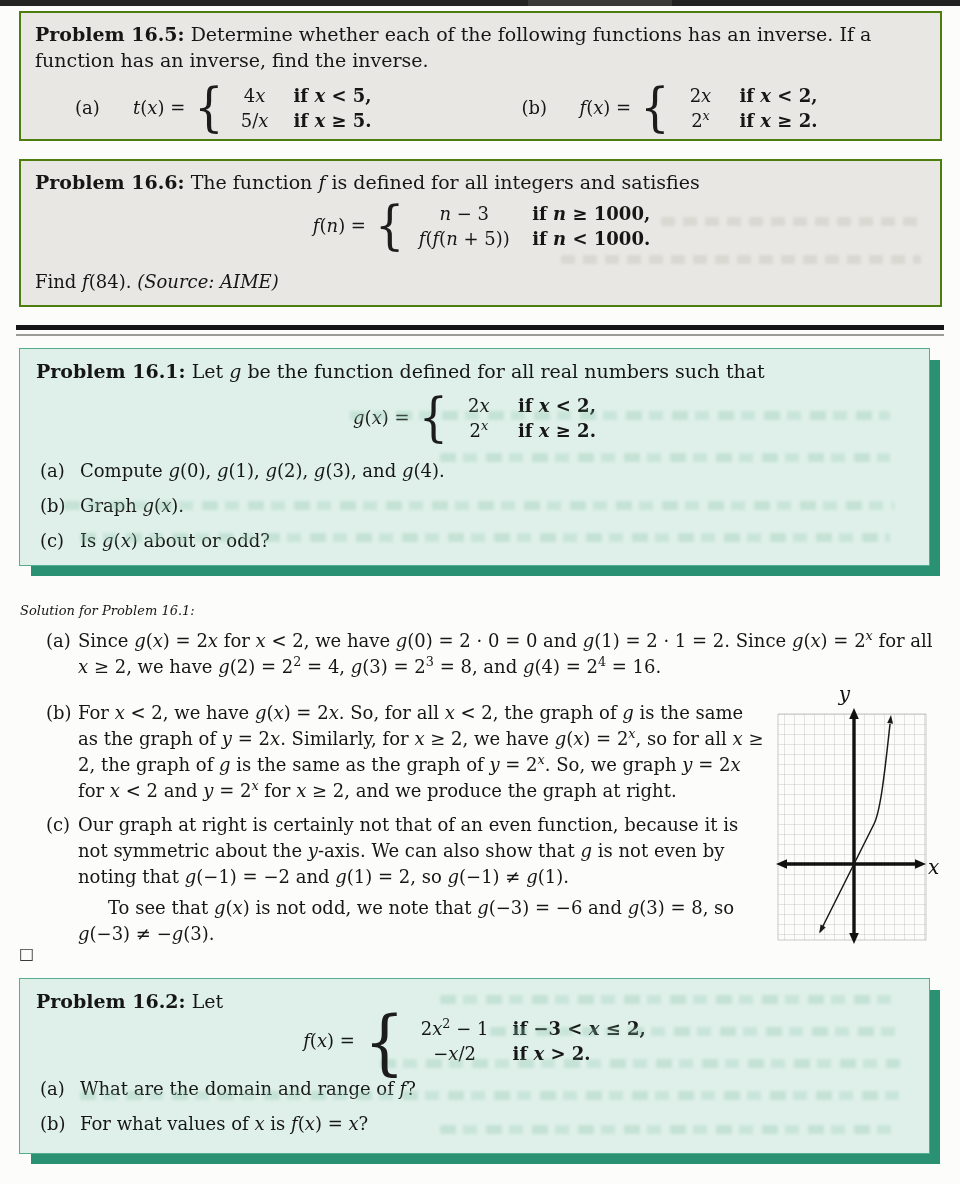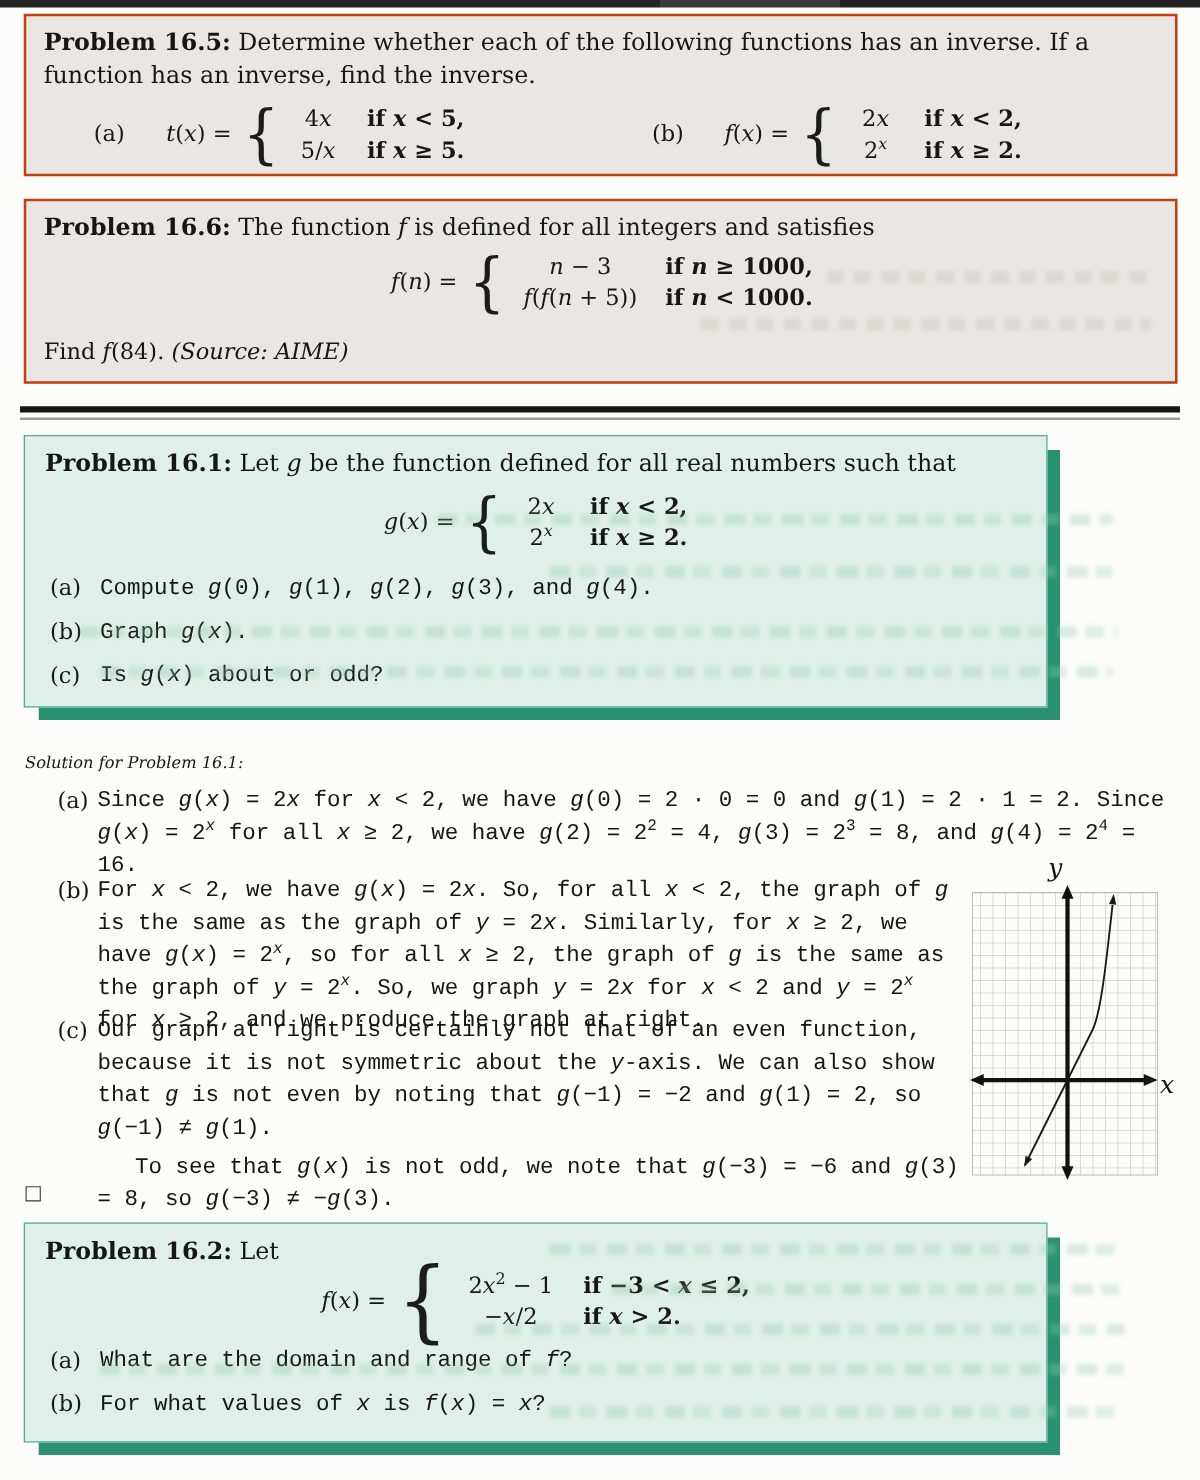"Problem 16.5: Determine whether each" .graybox { border: 2px solid #c2410c -> 2px solid #4d7c0f }
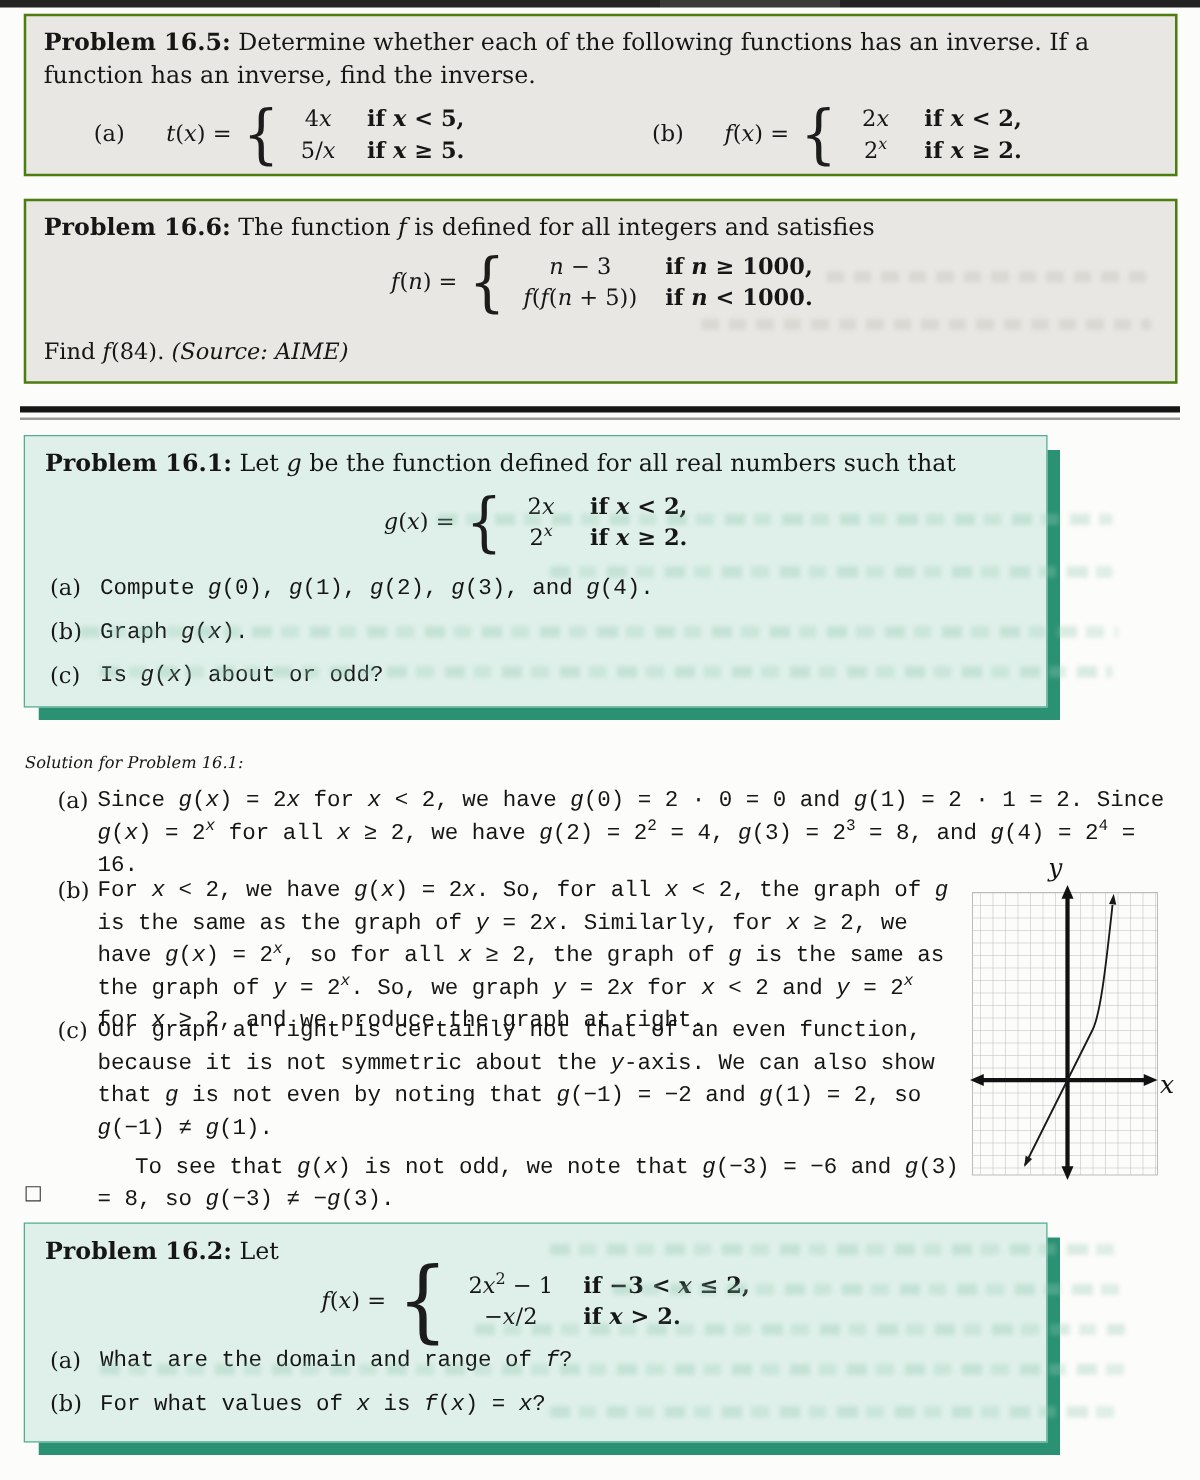"Problem 16.1: Let g be" .mintbox { width: 819px -> 911px }
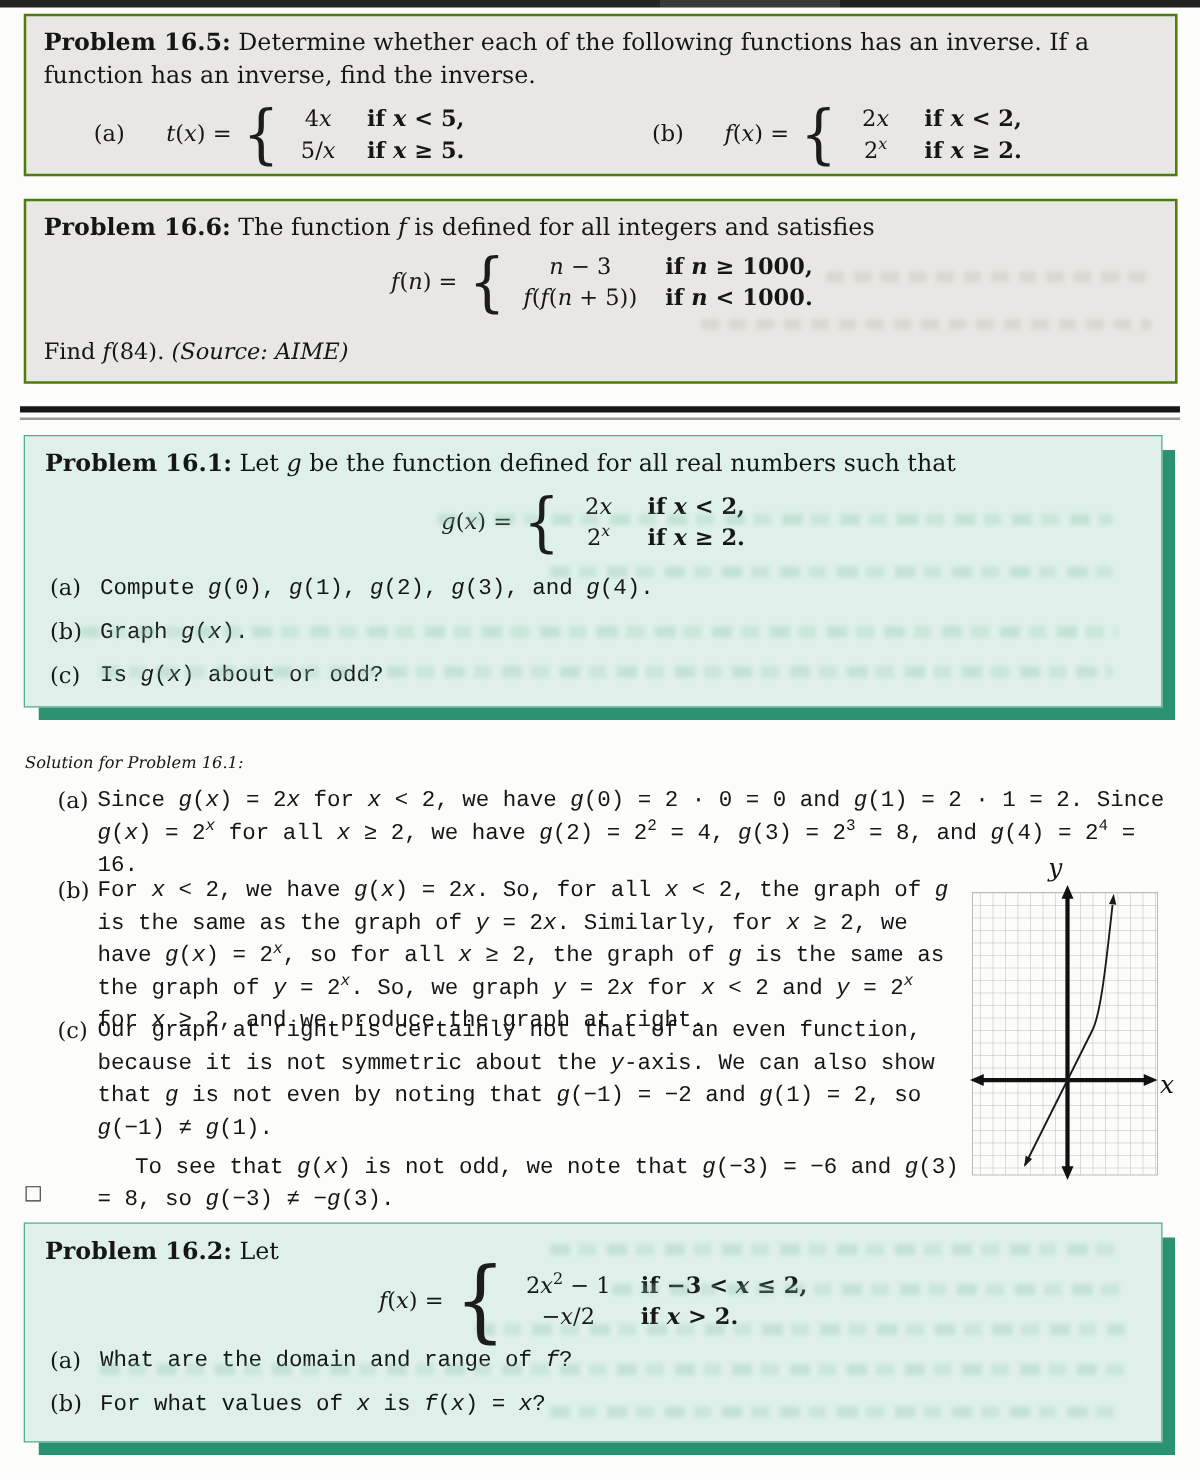"Compute g(0), g(1), g(2), g(3)," .part-body { font-family: Liberation Mono, monospace -> none }
